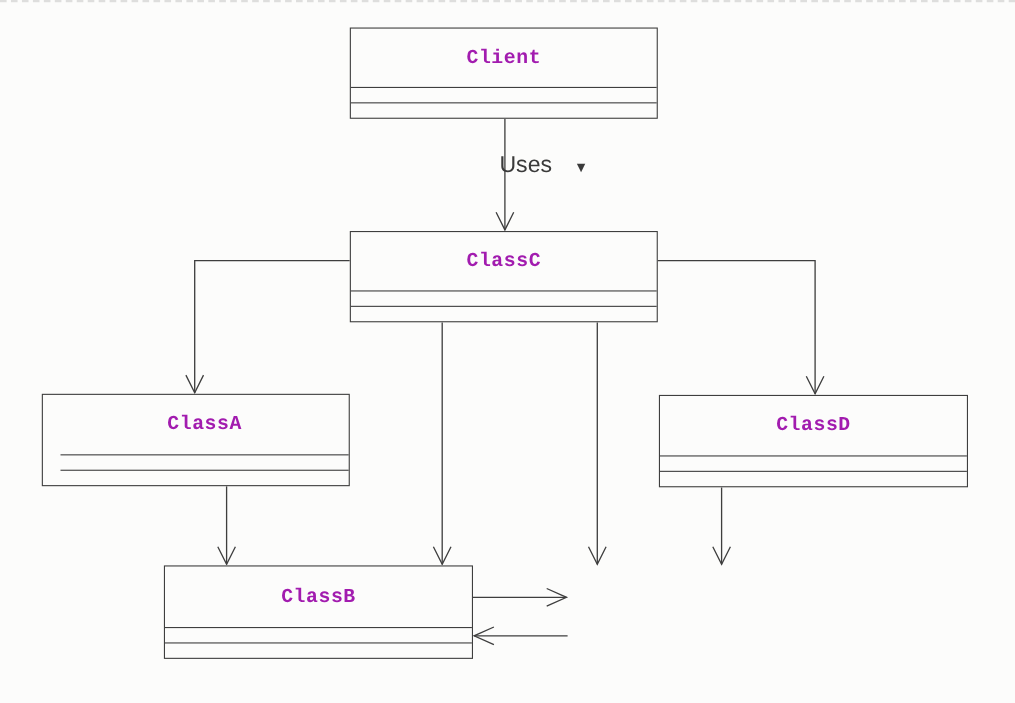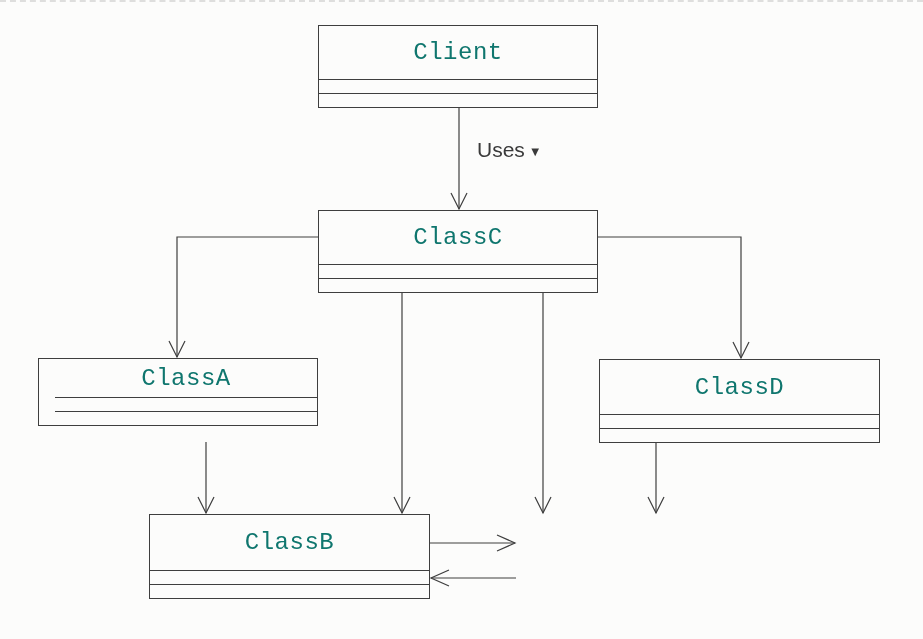"Client" .uml-name { color: #0f766e -> #a21caf; font-size: 24px -> 18px; font-weight: normal -> bold }
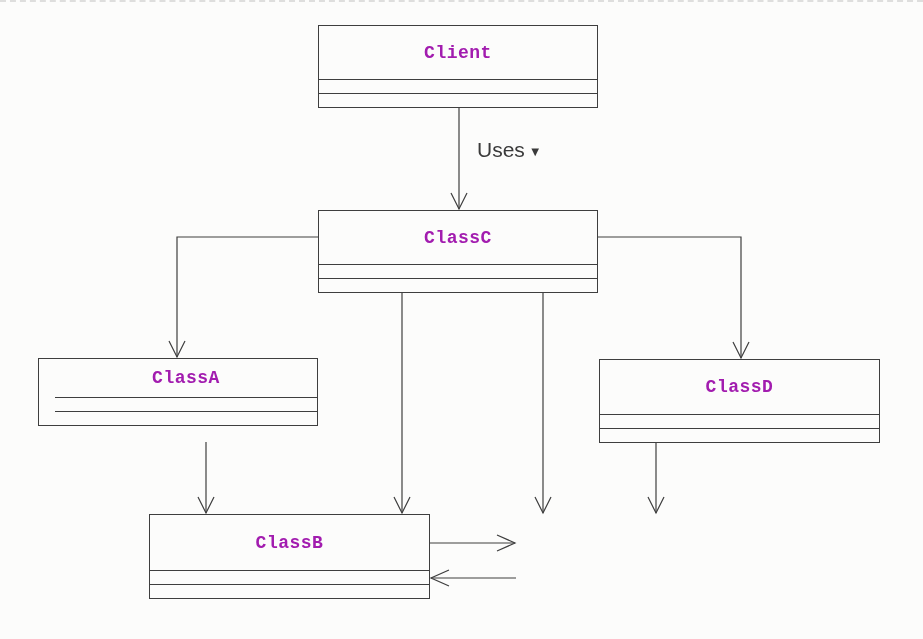"Uses" .uses-label { gap: 4px -> 20px; left: 477px -> 454px }
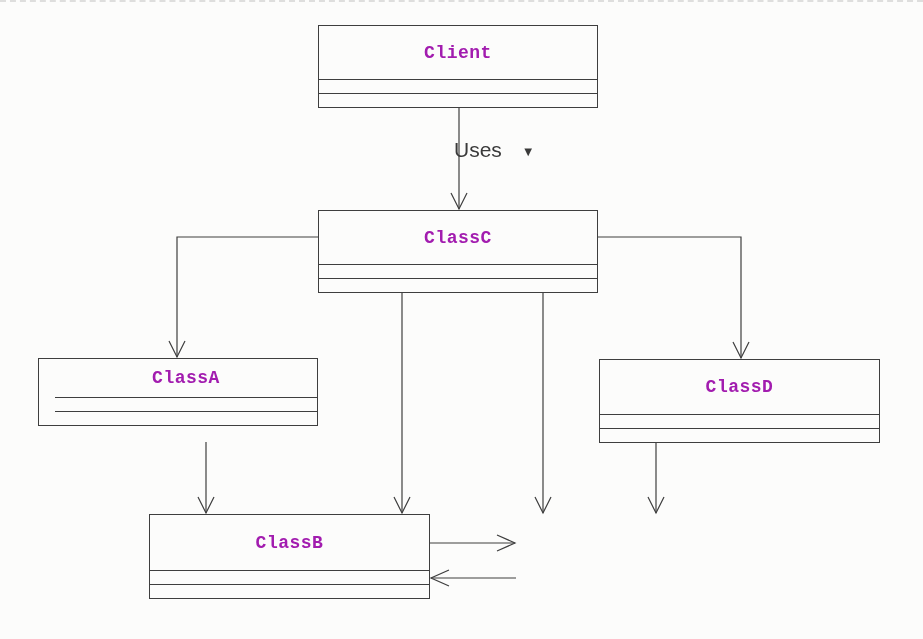"ClassA" div.uml-box { height: 68px -> 84px }
